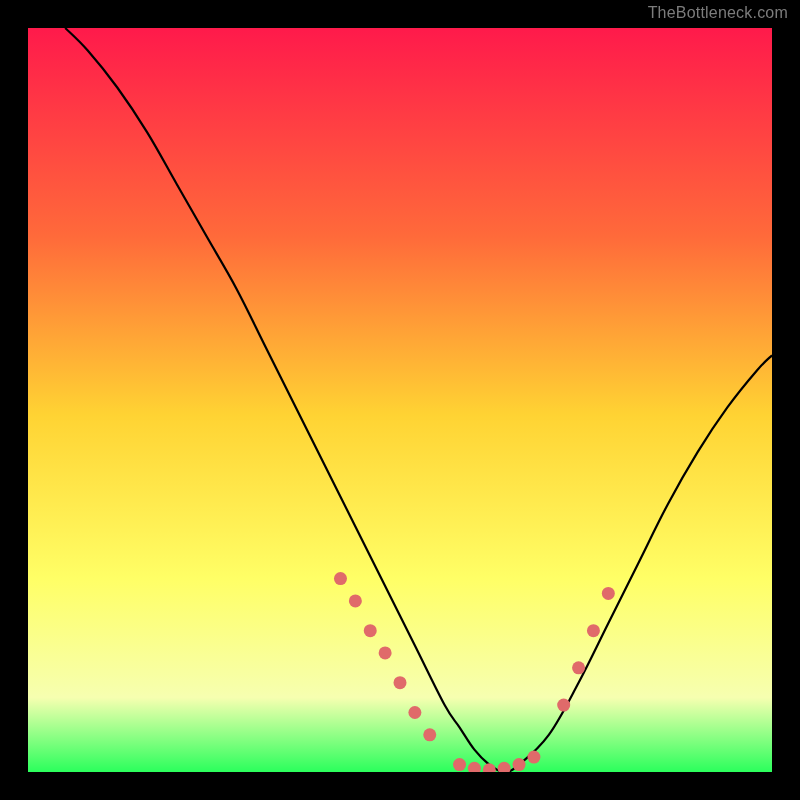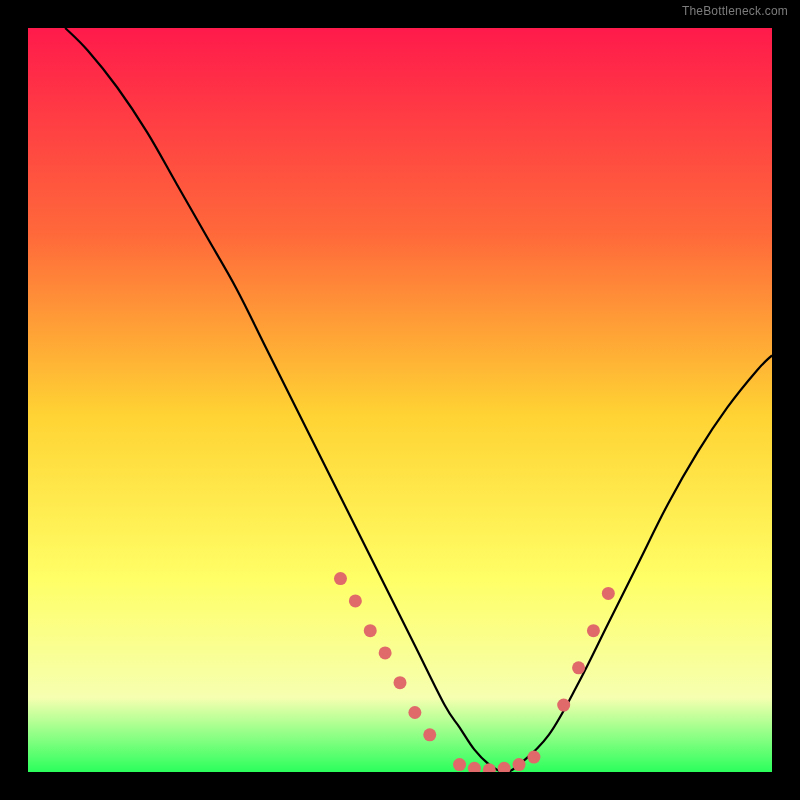"TheBottleneck.com" .watermark { font-size: 12px -> 16px }
